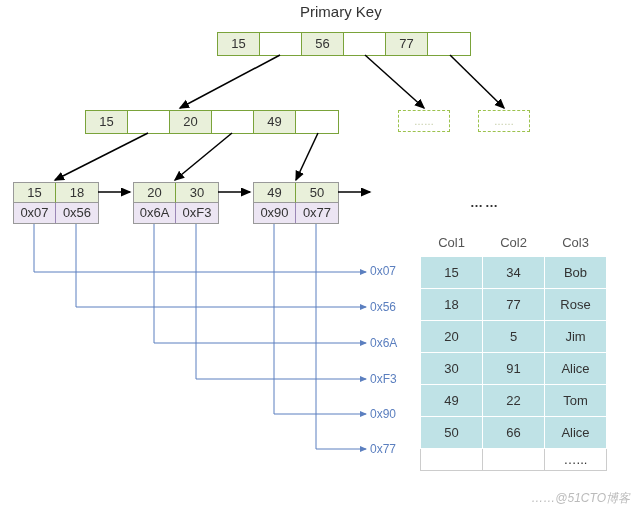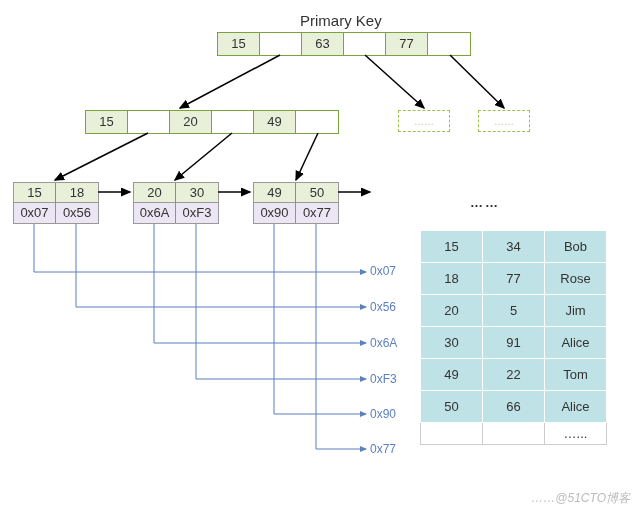"Primary Key" .title { top: 12px -> 3px }
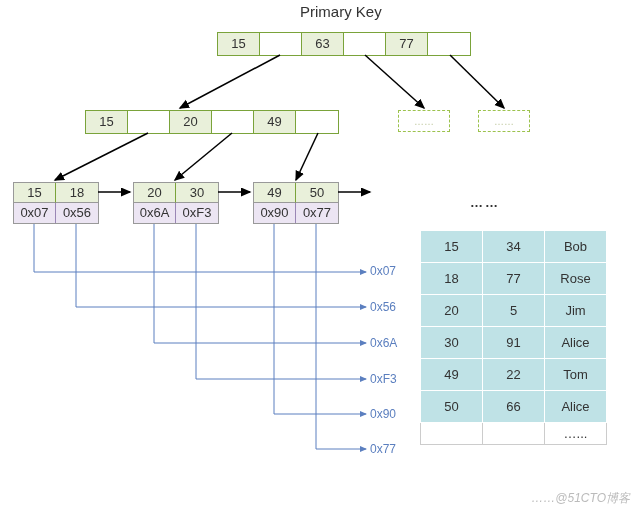"63" div.cell { text: 63 -> 56 }
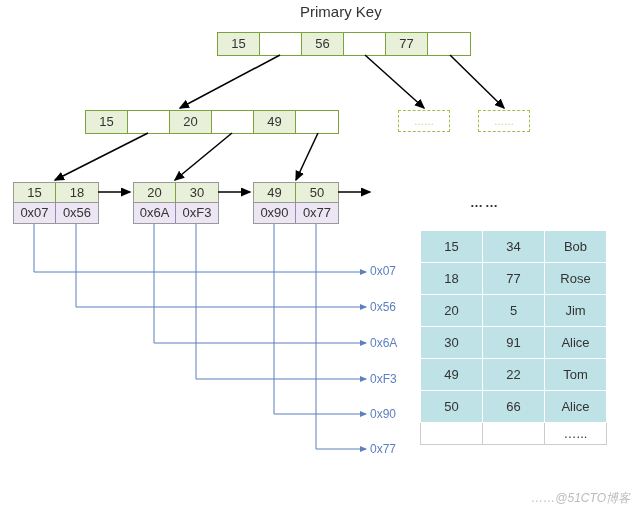"Col1" tr { html: none -> <tr> <th>Col1</th> <th>Col2</th> <th>Col3</th> </tr> }
